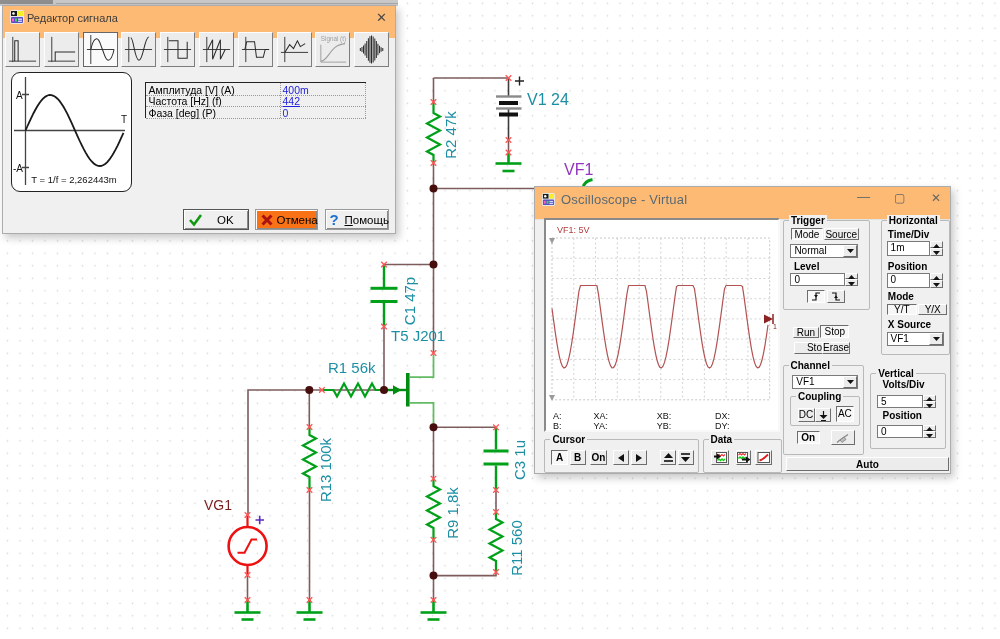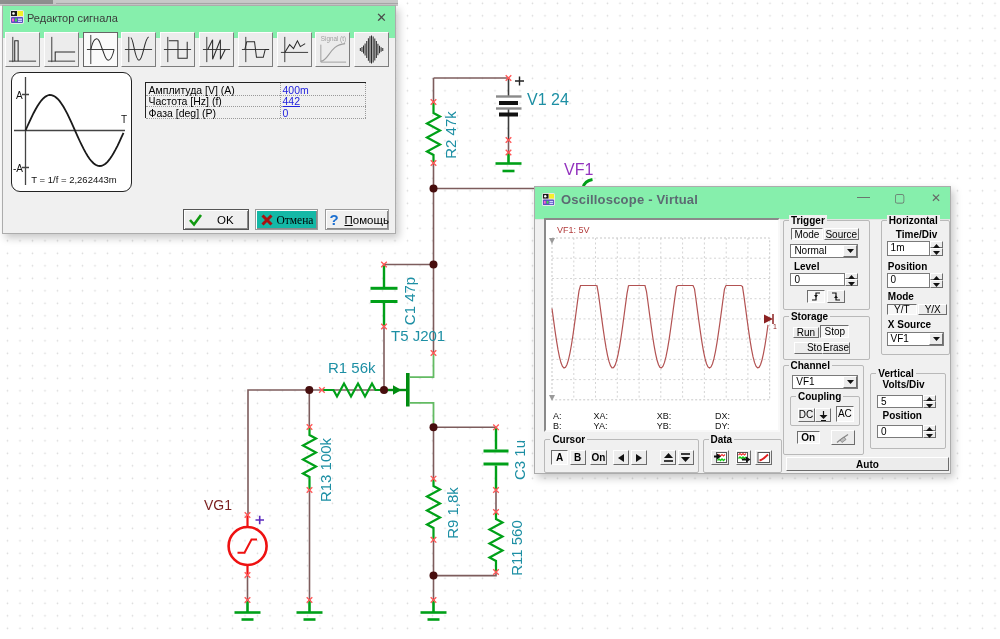"Редактор сигнала" .tbar { background: #86efac -> #fdba74 }
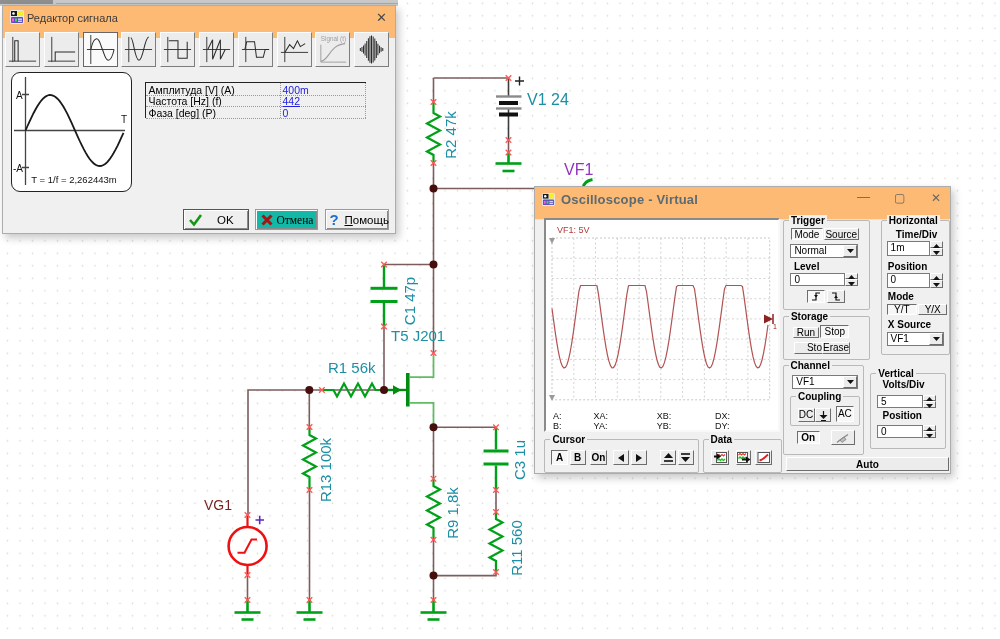"Oscilloscope - Virtual" span.abs { font-weight: bold -> none }
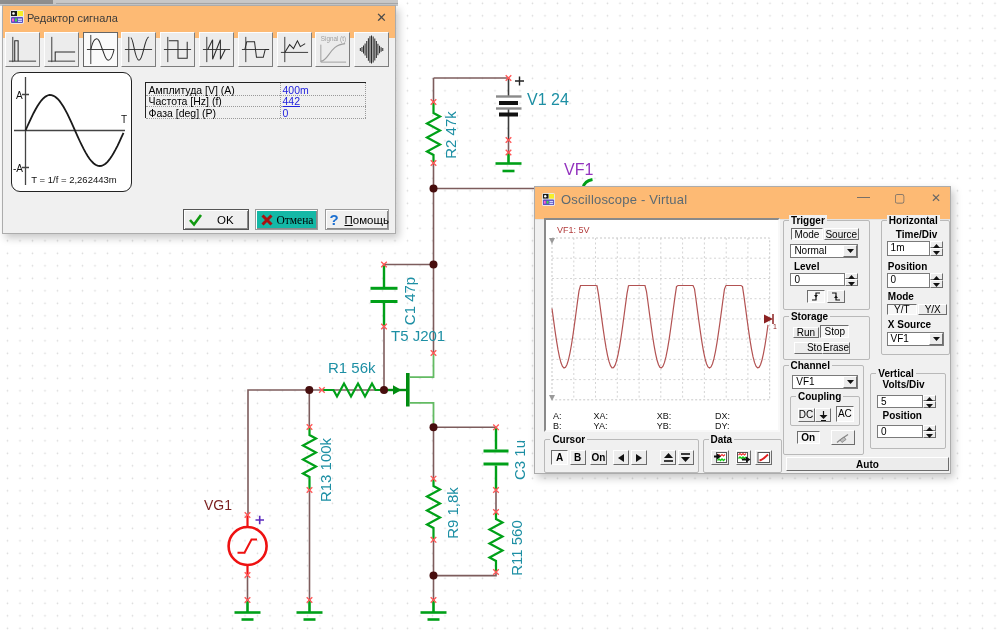"Отмена" div.abs { background: #14b8a6 -> #f97316; font-family: Liberation Serif, serif -> none }
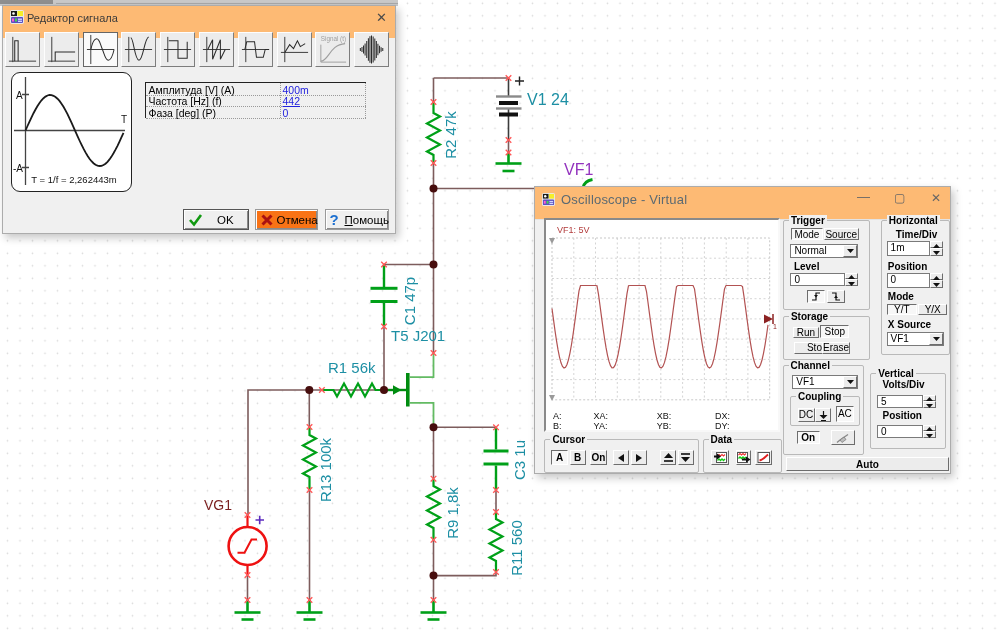"Time/Div" div.lblb { margin-left: 8px -> none }
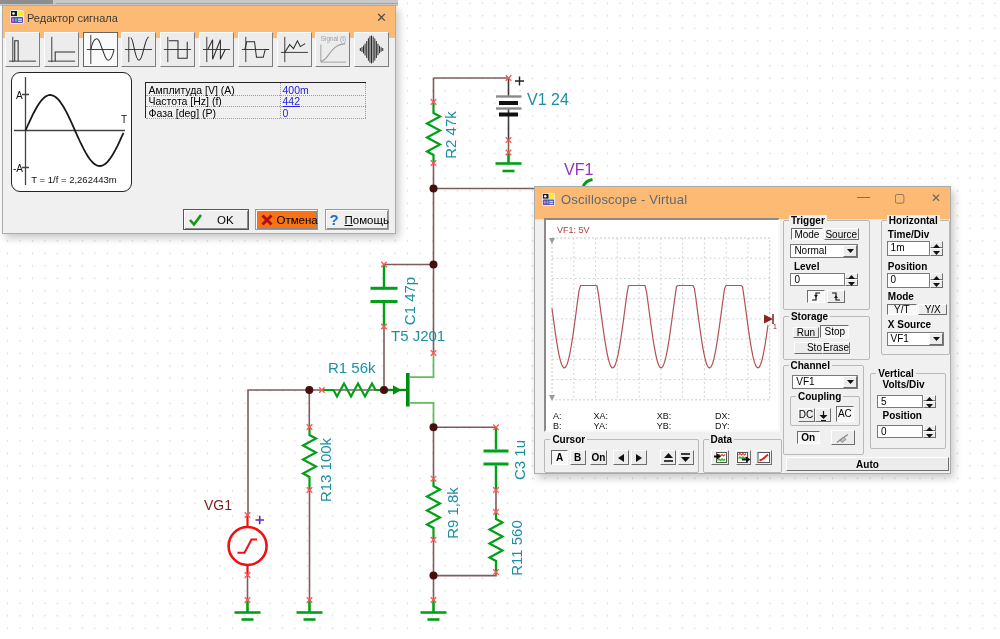"Storage" div.gb { html: <div> <span>Storage</span> </div> -> none }
